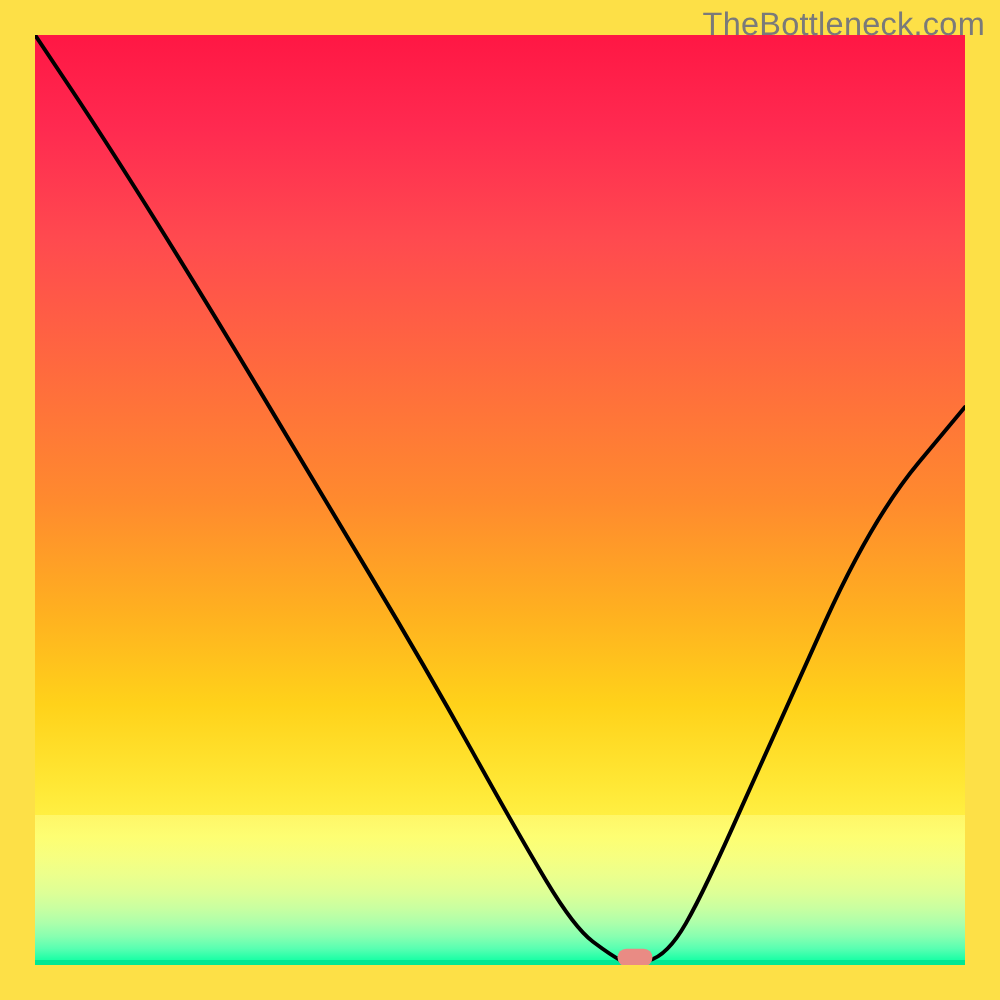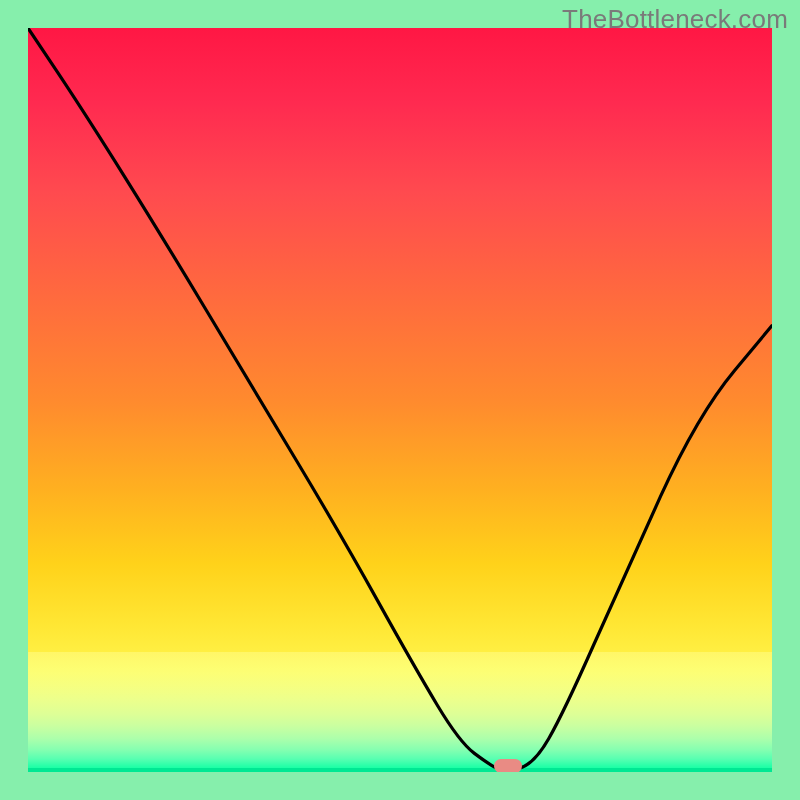"TheBottleneck.com" .frame { background: #86efac -> #fde047 }
